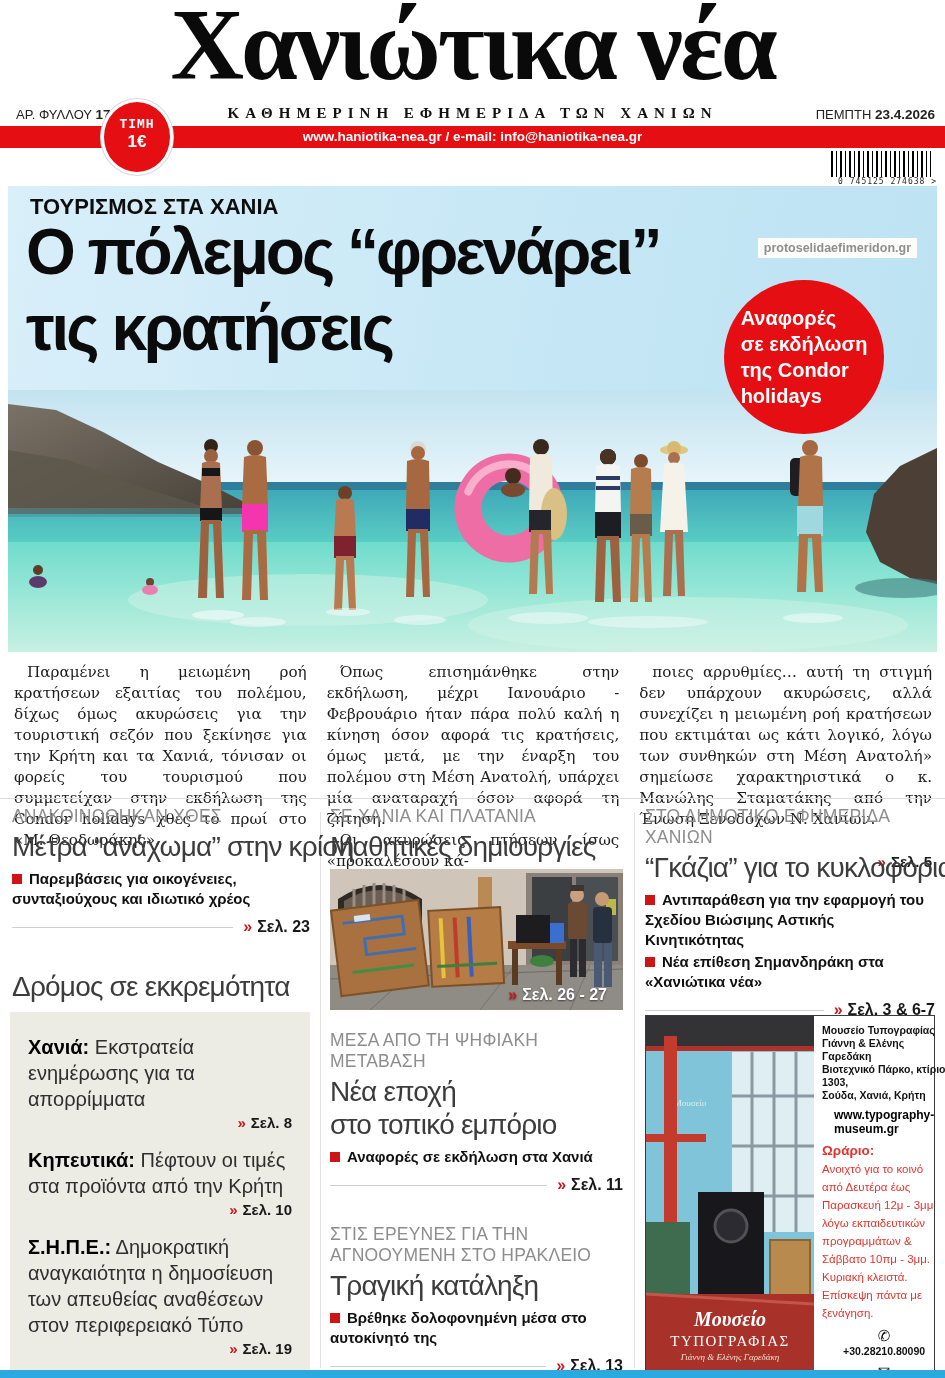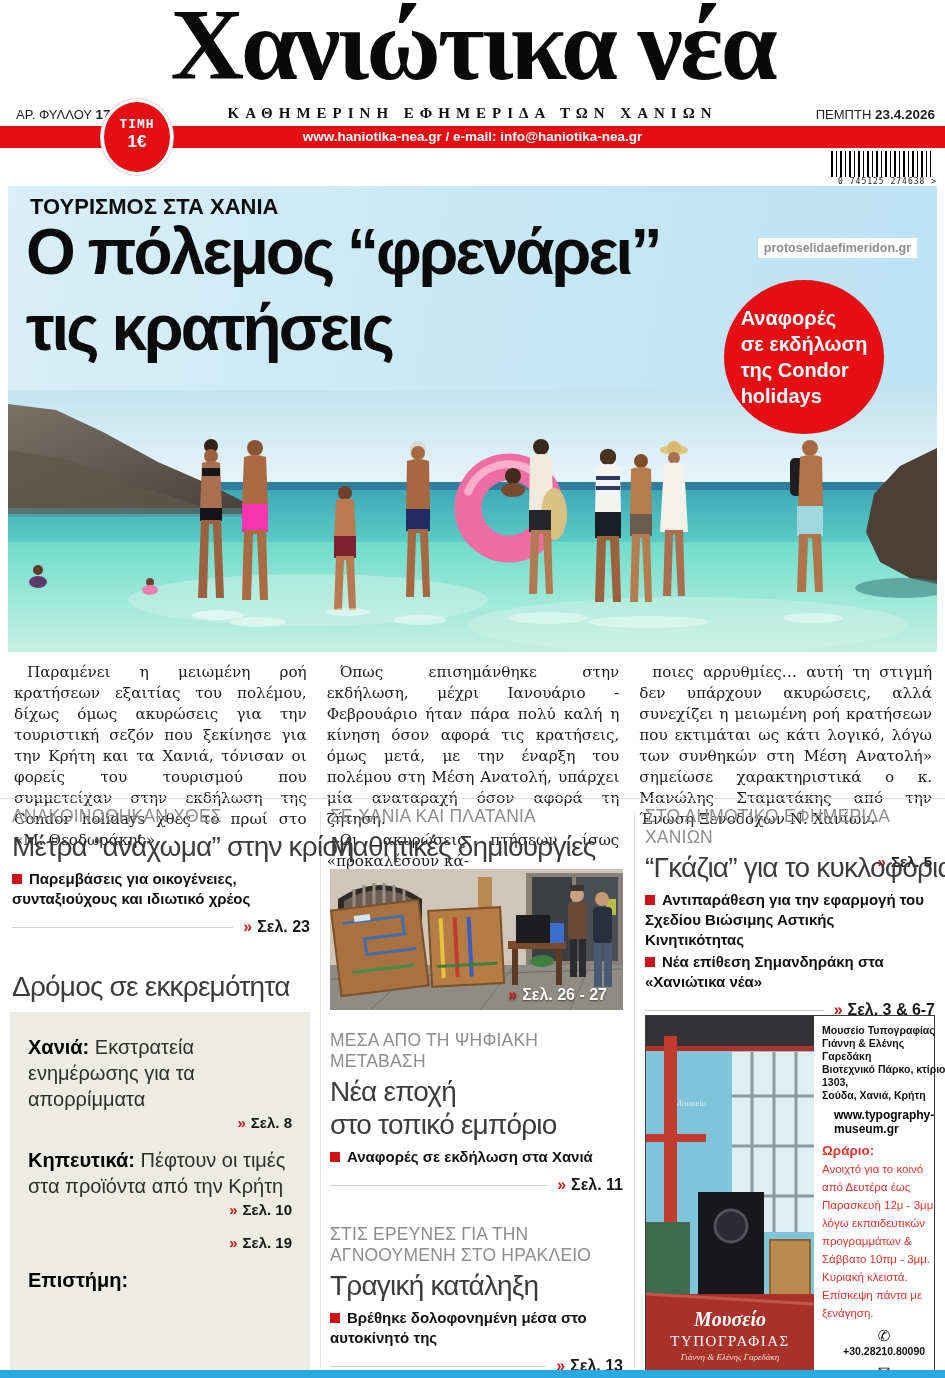"Σ.Η.Π.Ε.: Δημοκρατική αναγκαιότητα η" div.side-text { html: none -> <div><b>Σ.Η.Π.Ε.:</b> <span>Δημοκρατική αναγκαιότητα η δημοσίευση των απευθείας αναθέσεων στον περιφερειακό Τύπο</span></div> }
